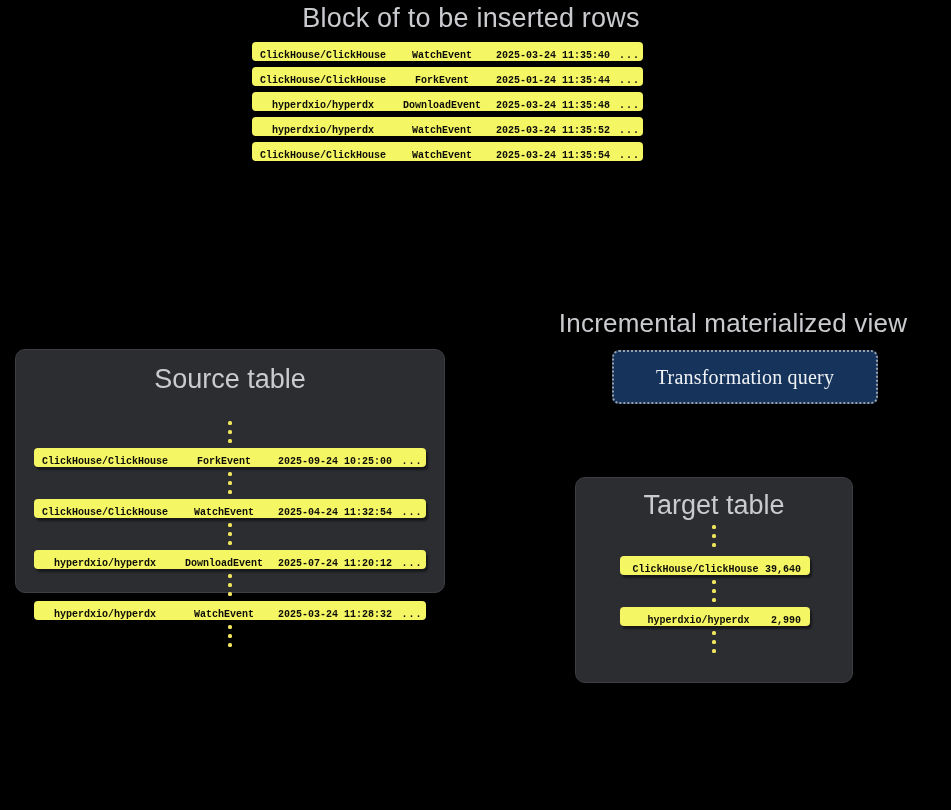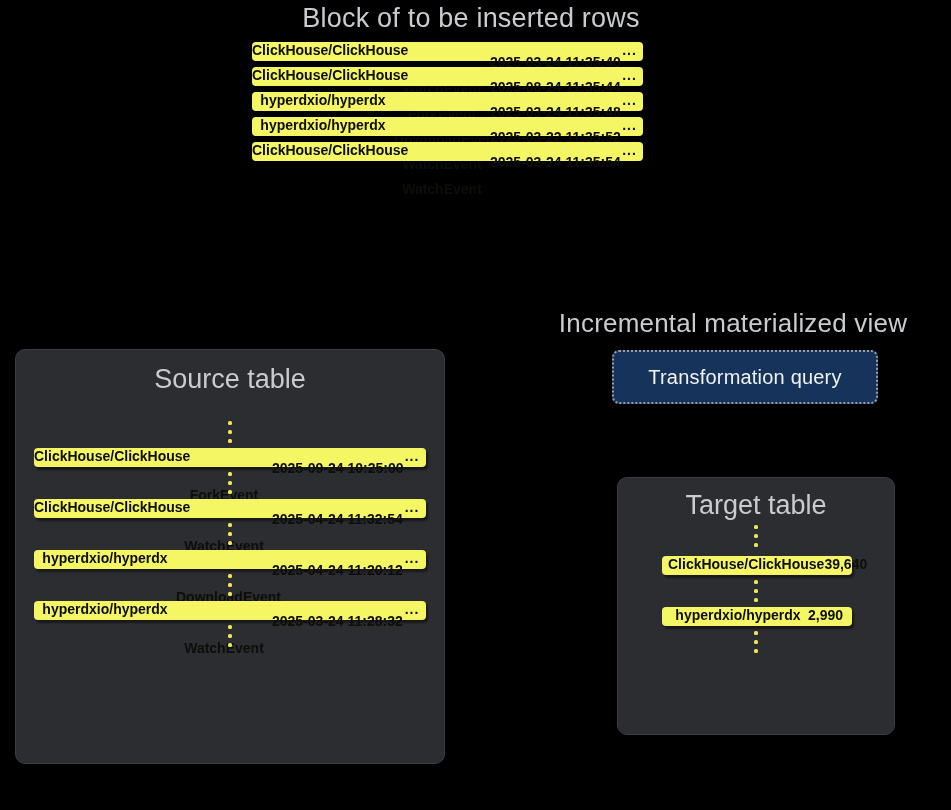"ClickHouse/ClickHouse" .row { align-items: flex-start -> flex-end; font-family: Liberation Sans, sans-serif -> Liberation Mono, monospace; font-size: 14px -> 10px }
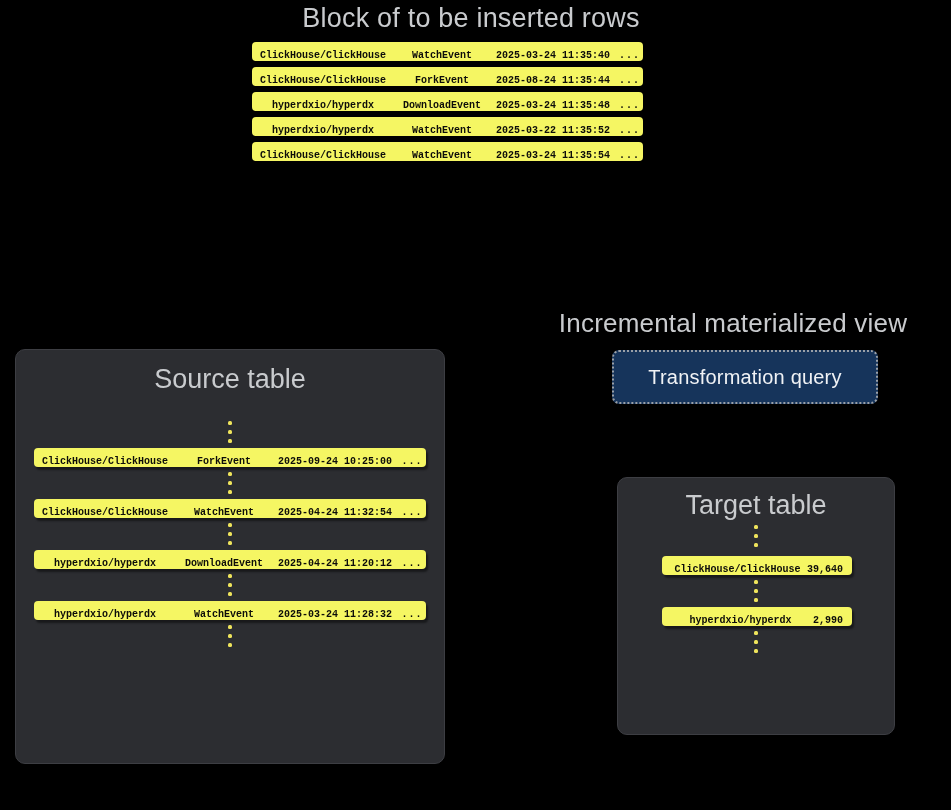"2025-08-24 11:35:44" span.c-ts { text: 2025-08-24 -> 2025-01-24 }
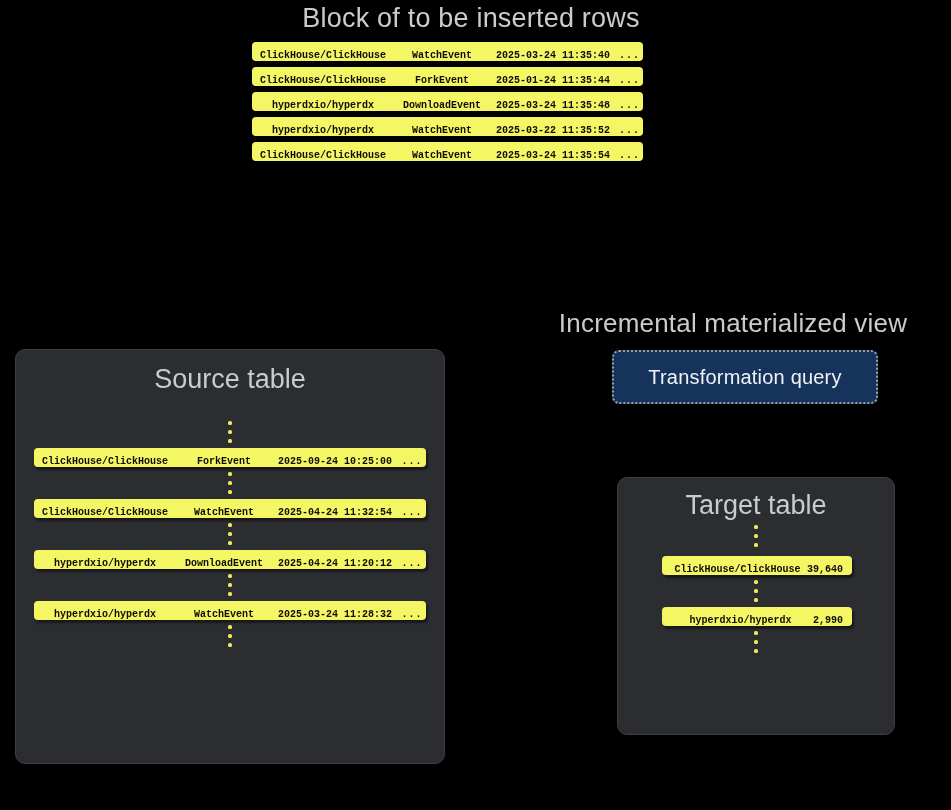"2025-03-22 11:35:52" span.c-ts { text: 2025-03-22 -> 2025-03-24 }
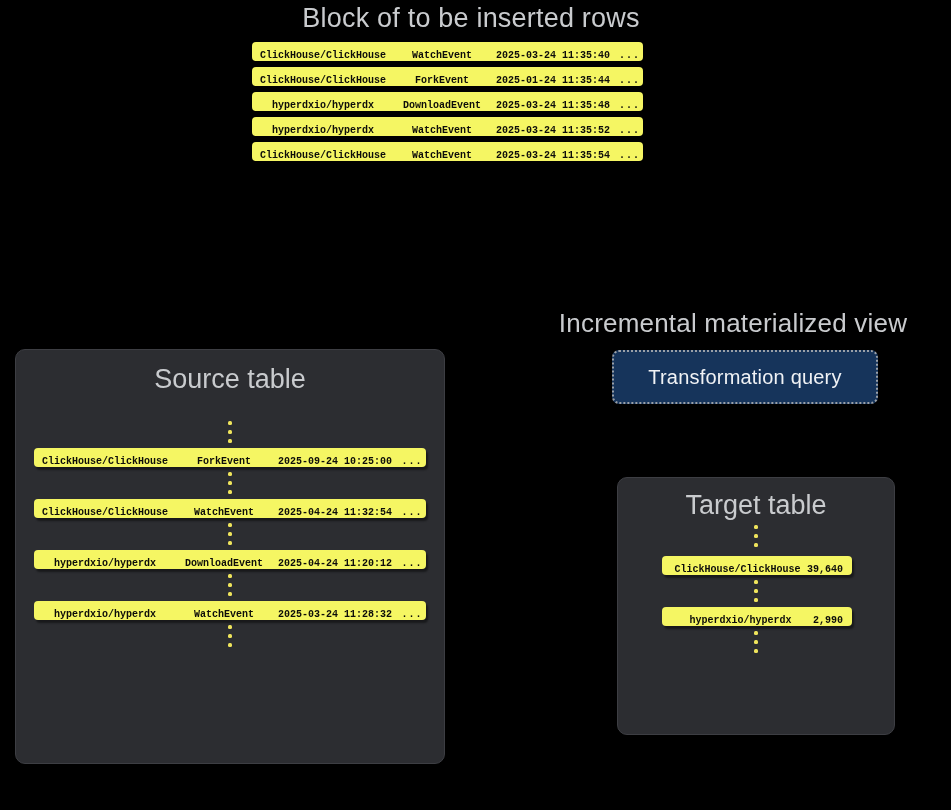"Source table" div.panel { height: 415px -> 244px }
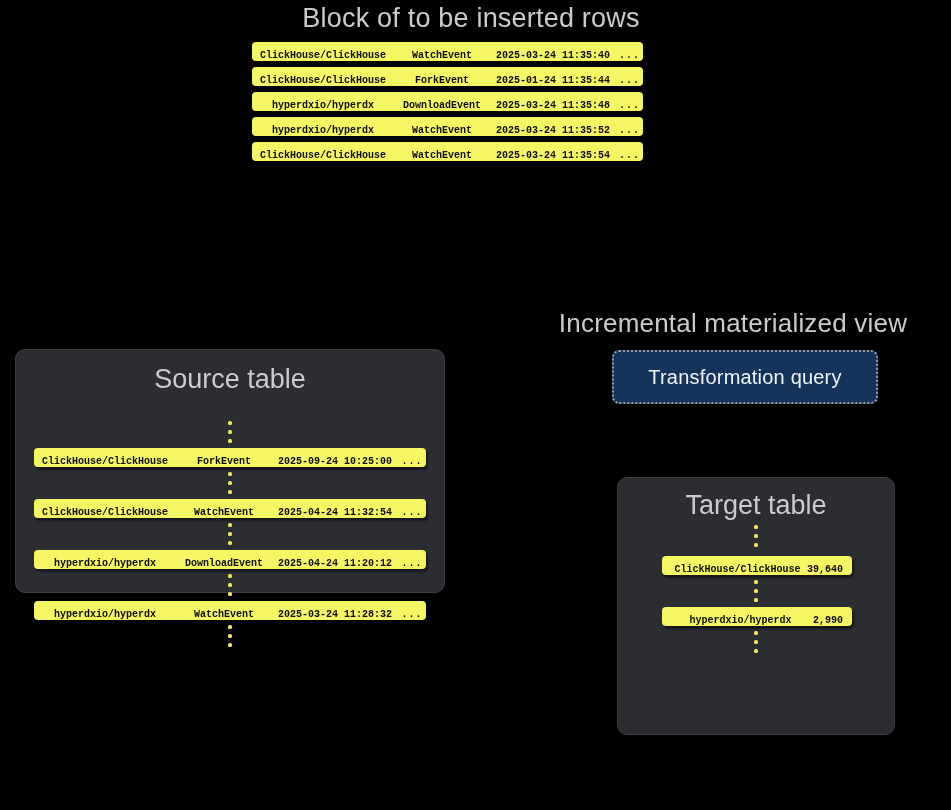"Transformation query" .query-node { font-family: none -> Liberation Serif, serif }
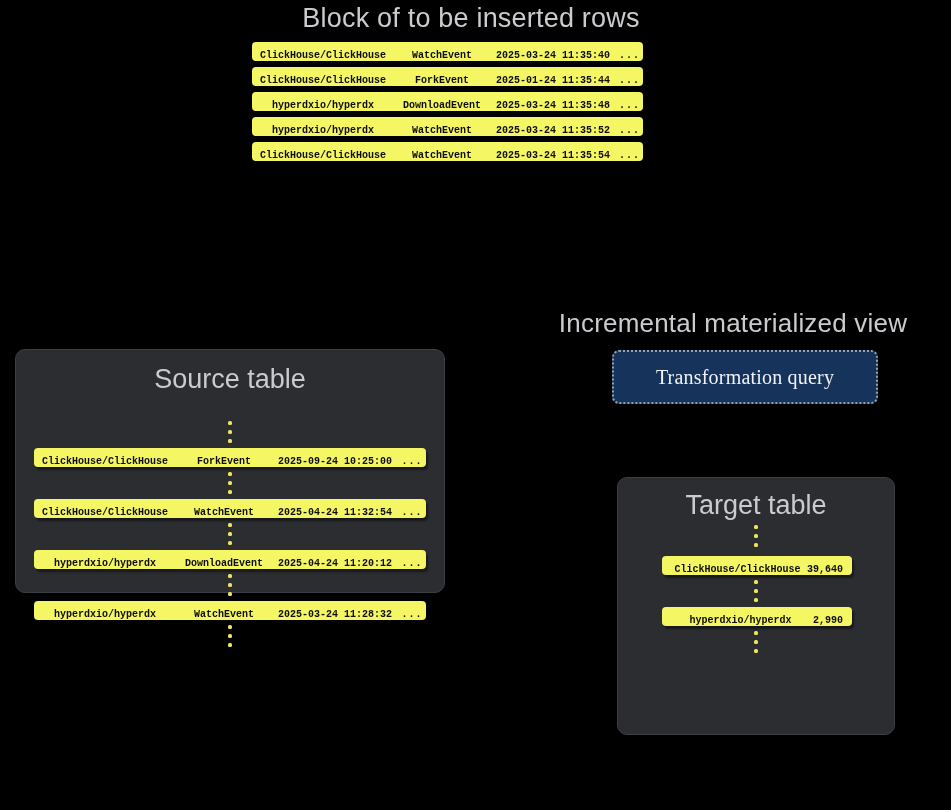"Target table" div.panel { height: 258px -> 206px; left: 617px -> 575px }
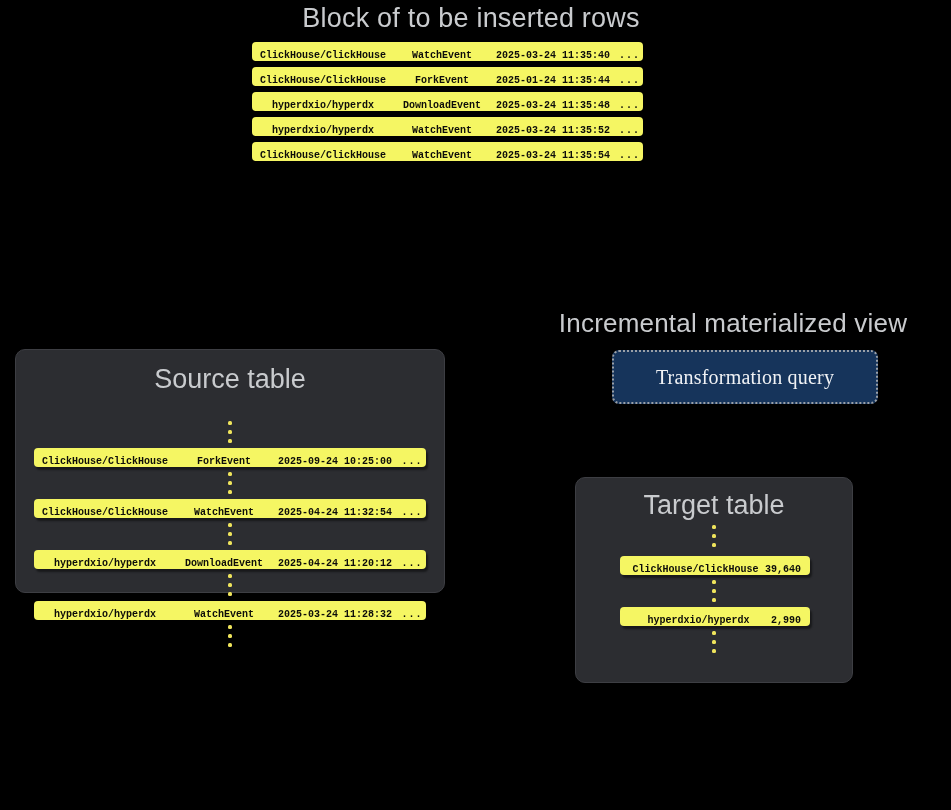"2025-04-24 11:20:12" span.c-ts { text: 2025-04-24 -> 2025-07-24 }
